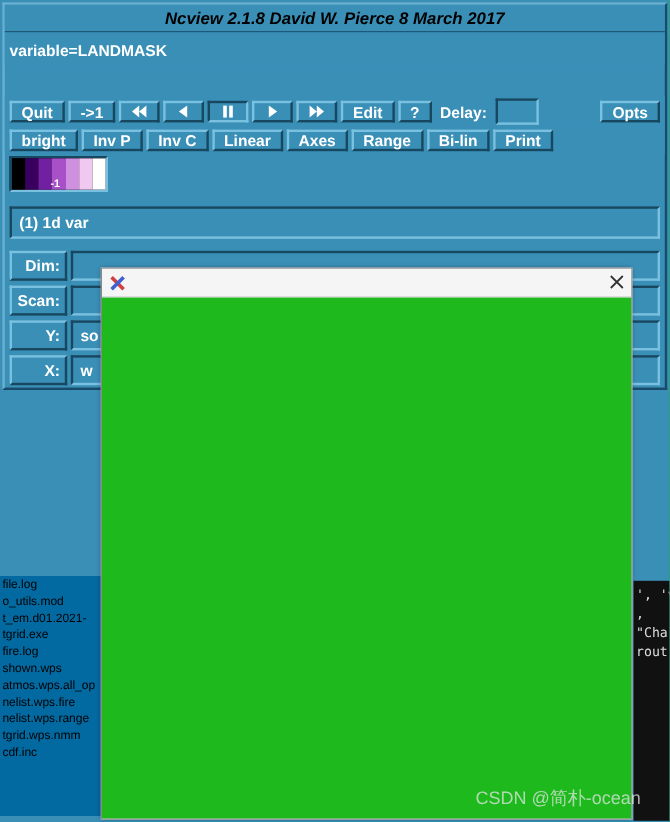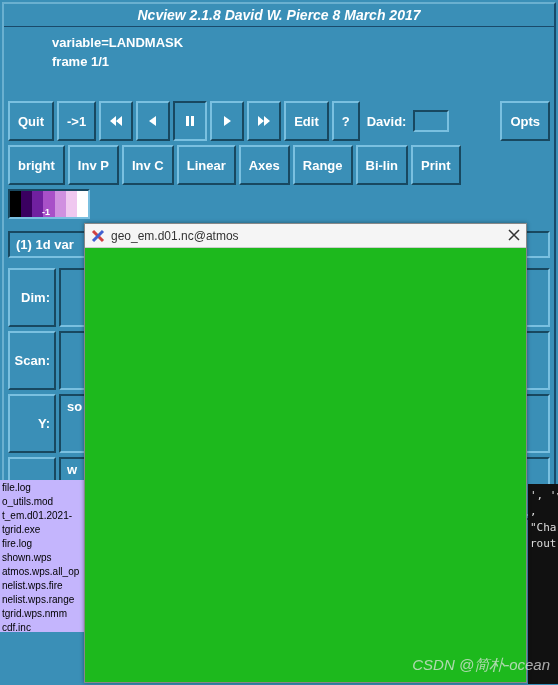"Ncview 2.1.8 David W. Pierce" .title-bar { color: #ffffff -> #000000 }
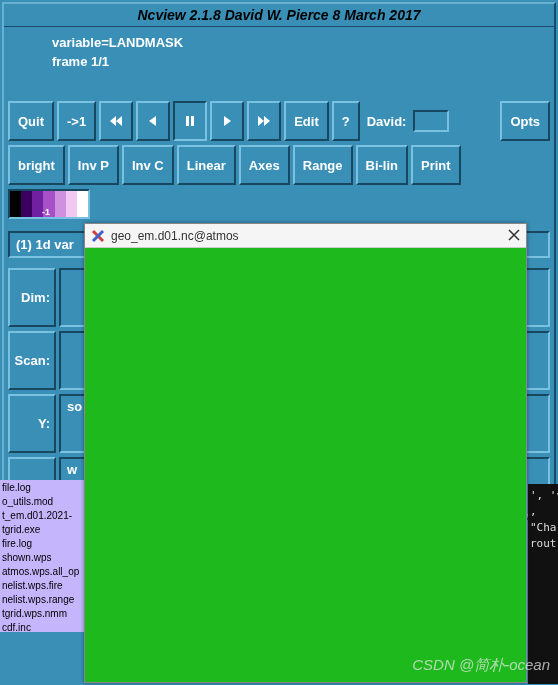"variable=LANDMASK" .info-panel { margin-left: 44px -> none }
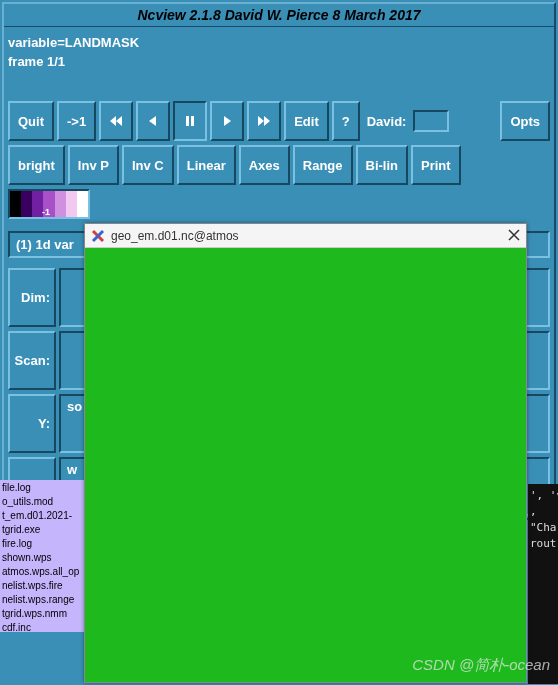"frame 1/1" div.info-line { html: <div>frame 1/1</div> -> none }
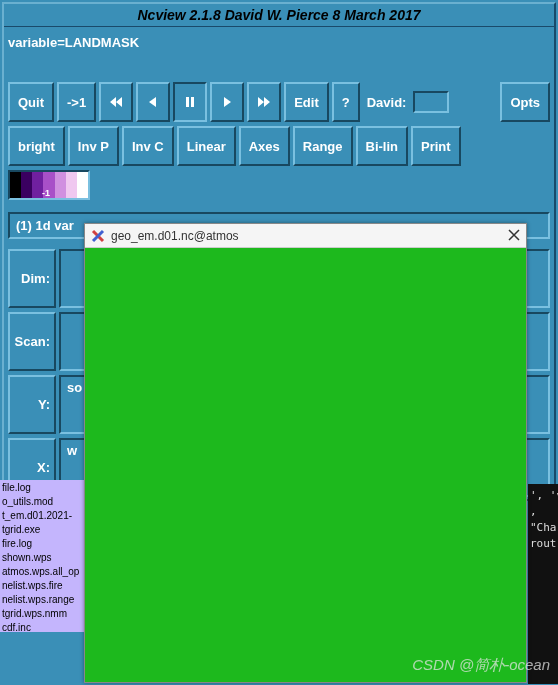"Quit" .btn { height: 40px -> 18px }
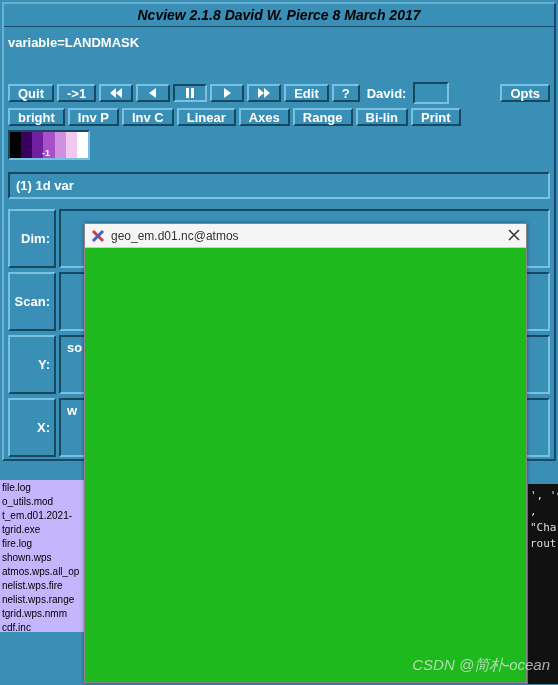"David:" span.delay-label { text: David -> Delay }
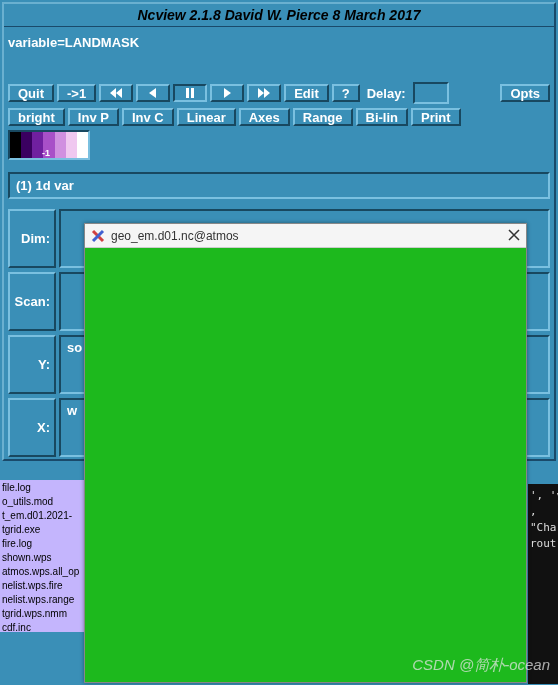"Dim:" .dim-label { padding: 20px 4px -> 3px 4px }
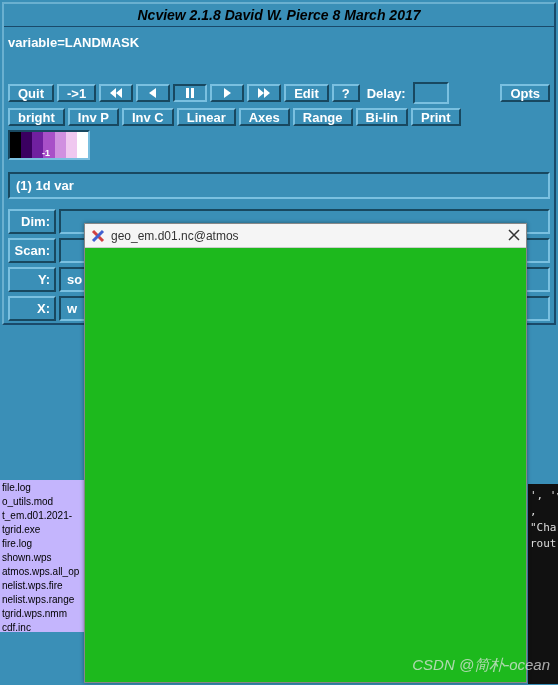"geo_em.d01.nc@atmos" span { html: <span>geo_em.d01.nc@atmos</span> -> none }
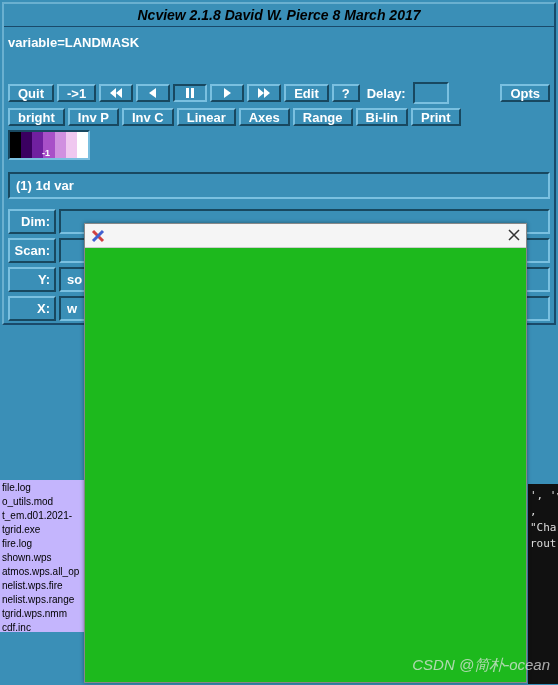"file.log" .file-window { background: #c4b5fd -> #0369a1; height: 152px -> 200px }
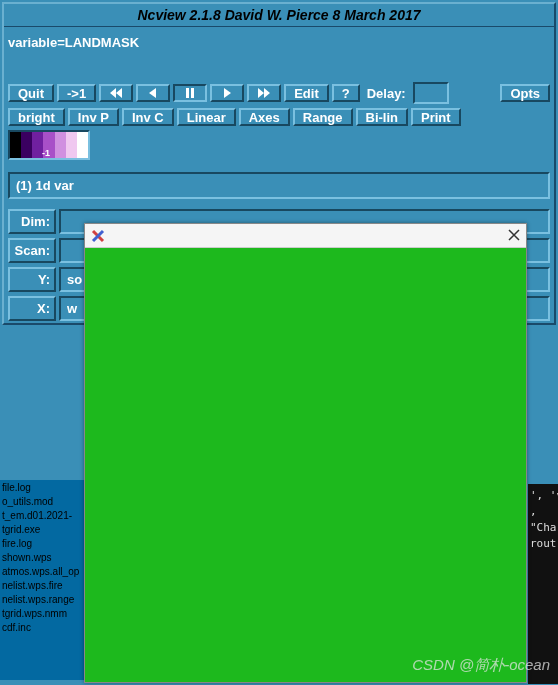"CSDN @简朴-ocean" .watermark { font-style: italic -> none; right: 8px -> 24px }
